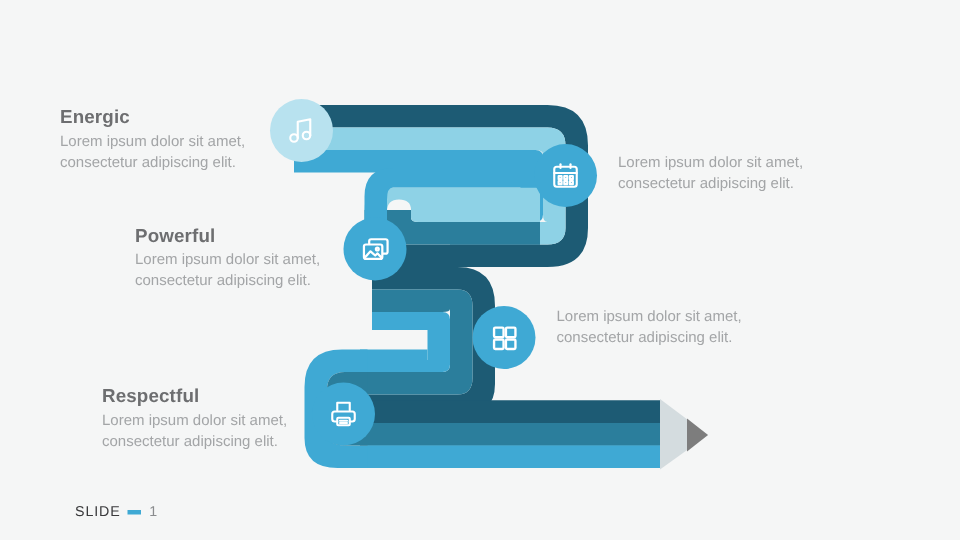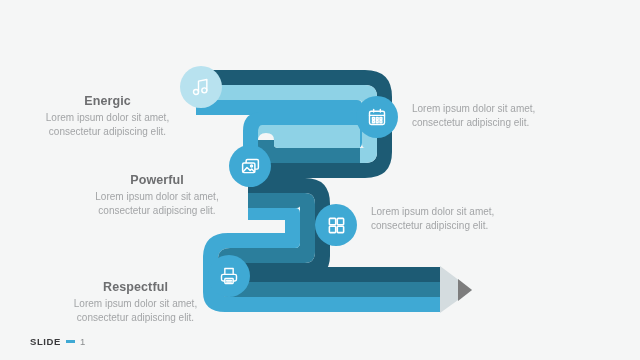"Energic" .label-block.right-align { margin-top: 23px -> none; text-align: center -> left }
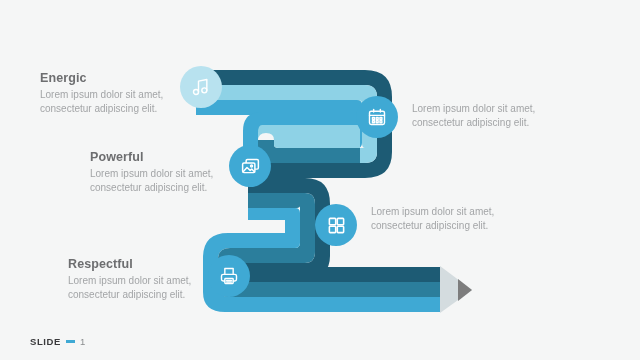"SLIDE" #footer .slide-word { font-weight: bold -> normal; margin-left: none -> 20px }
